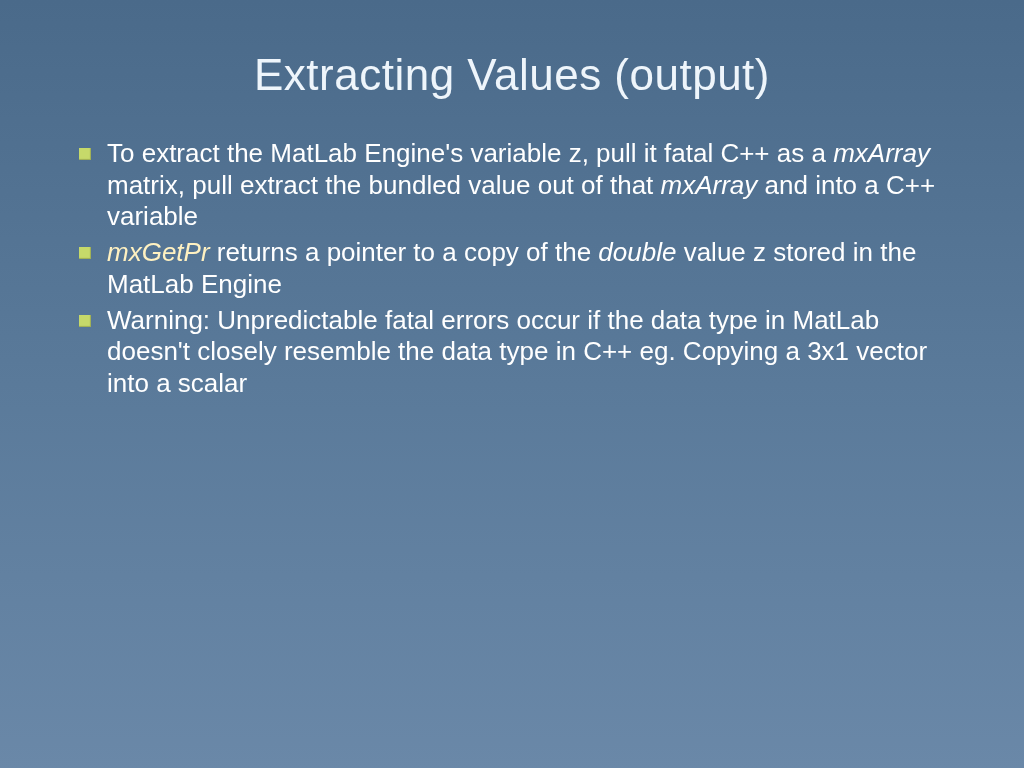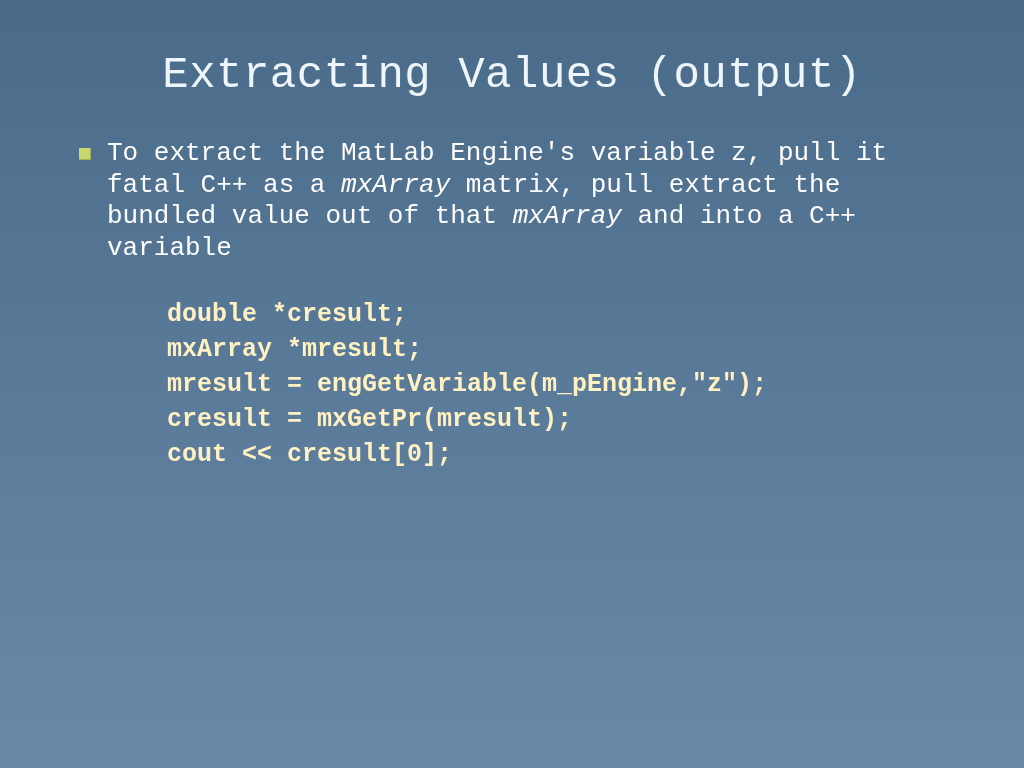"Extracting Values (output)" * { font-family: Liberation Mono, monospace -> none }
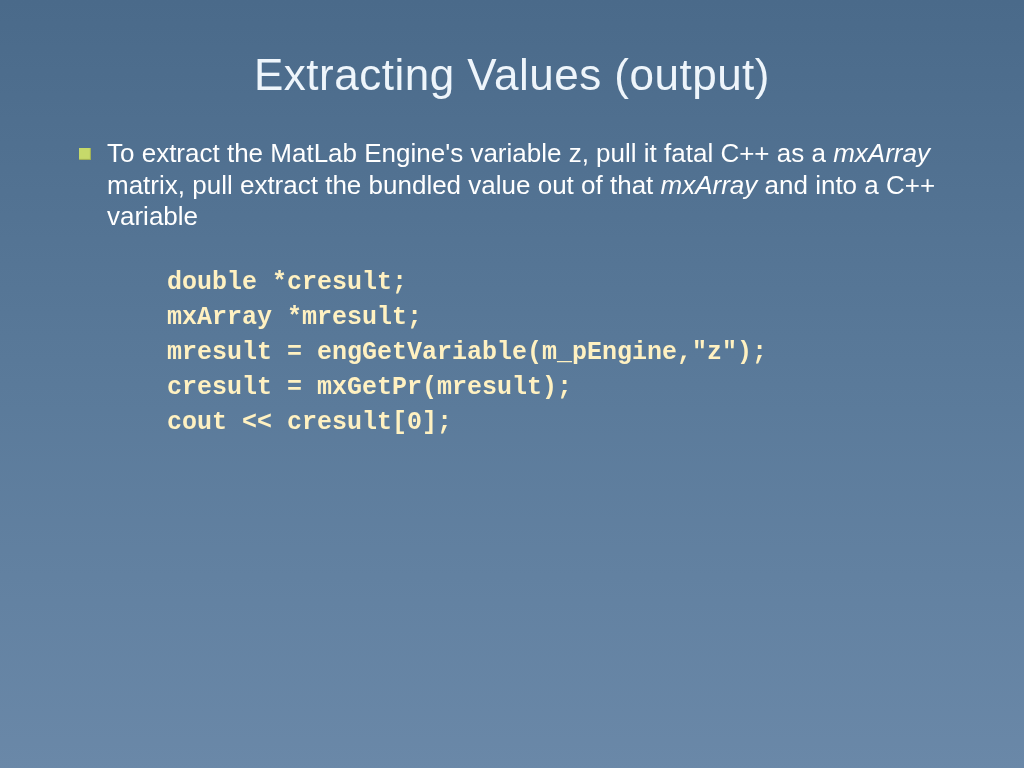"mxGetPr returns a pointer to" li { html: none -> <li> <span>mxGetPr</span><span> returns a pointer to a copy of the </span><span>double</span><span> value z stored in the MatLab Engine</span> </li> }
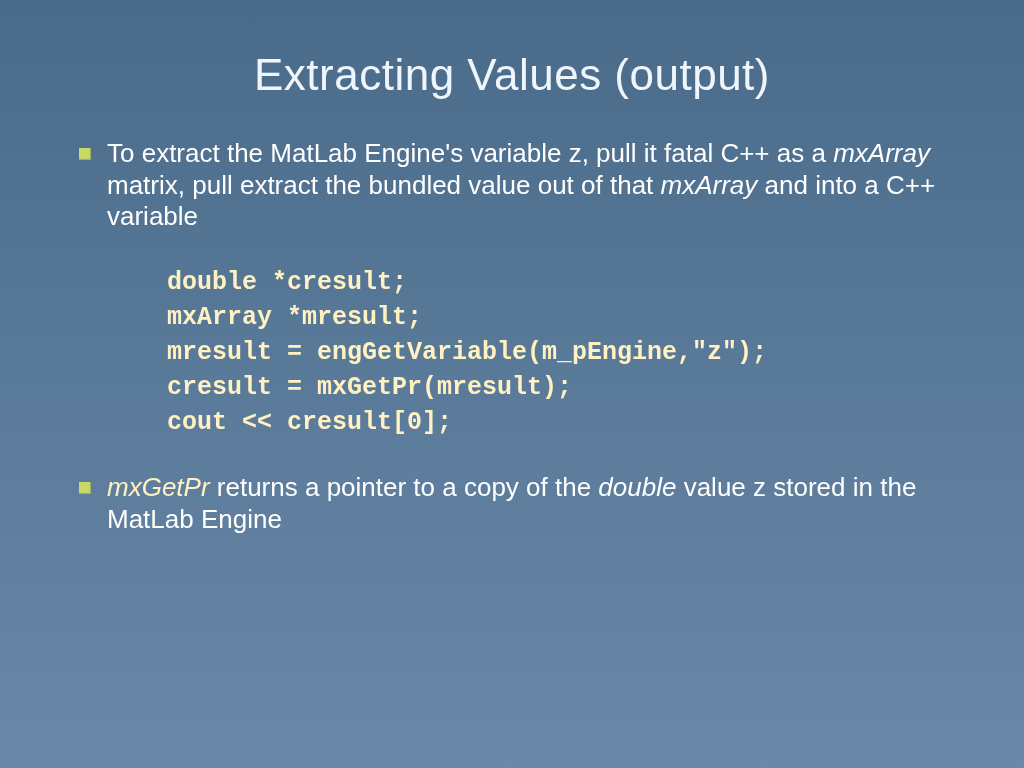"double *cresult; mxArray *mresult;" div.codeblock { html: <div><span>double *cresult;</span> <span>mxArray *mresult;</span> <span>mresult = engGetVariable(m_pEngine,"z");</span> <span>cresult = mxGetPr(mresult);</span> <span>cout &lt;&lt; cresult[0];</span></div> -> none }
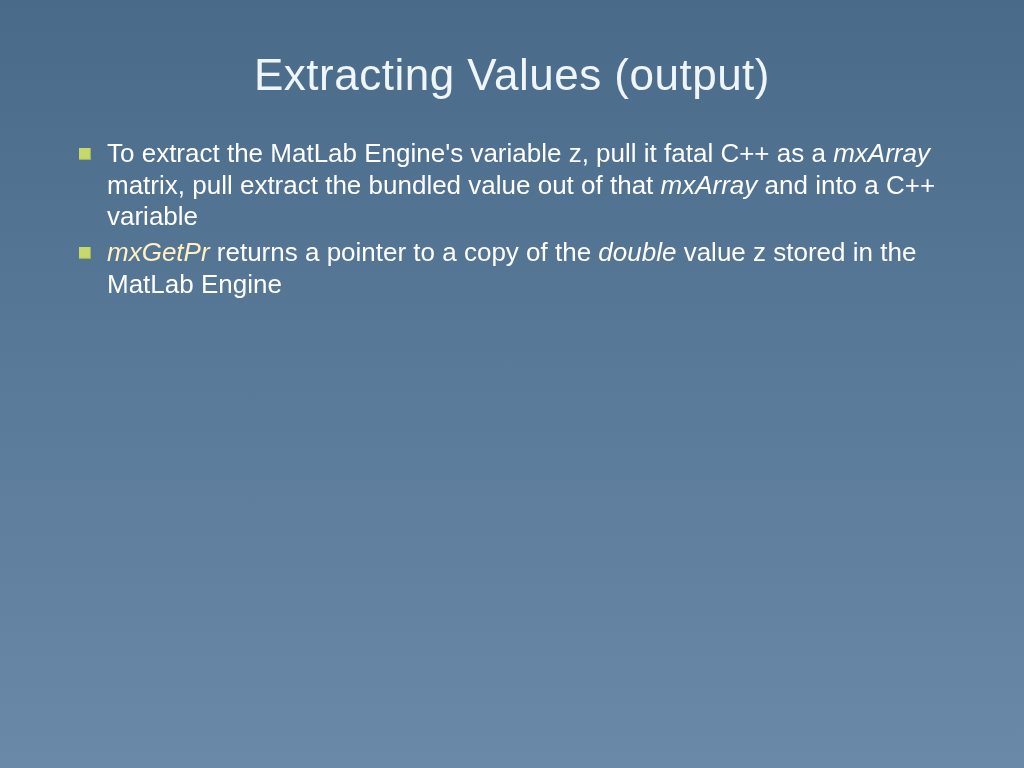"Warning: Unpredictable fatal errors" li { html: none -> <li> <span>Warning: Unpredictable fatal errors occur if the data type in MatLab doesn't closely resemble the data type in C++ eg. Copying a 3x1 vector into a scalar</span> </li> }
